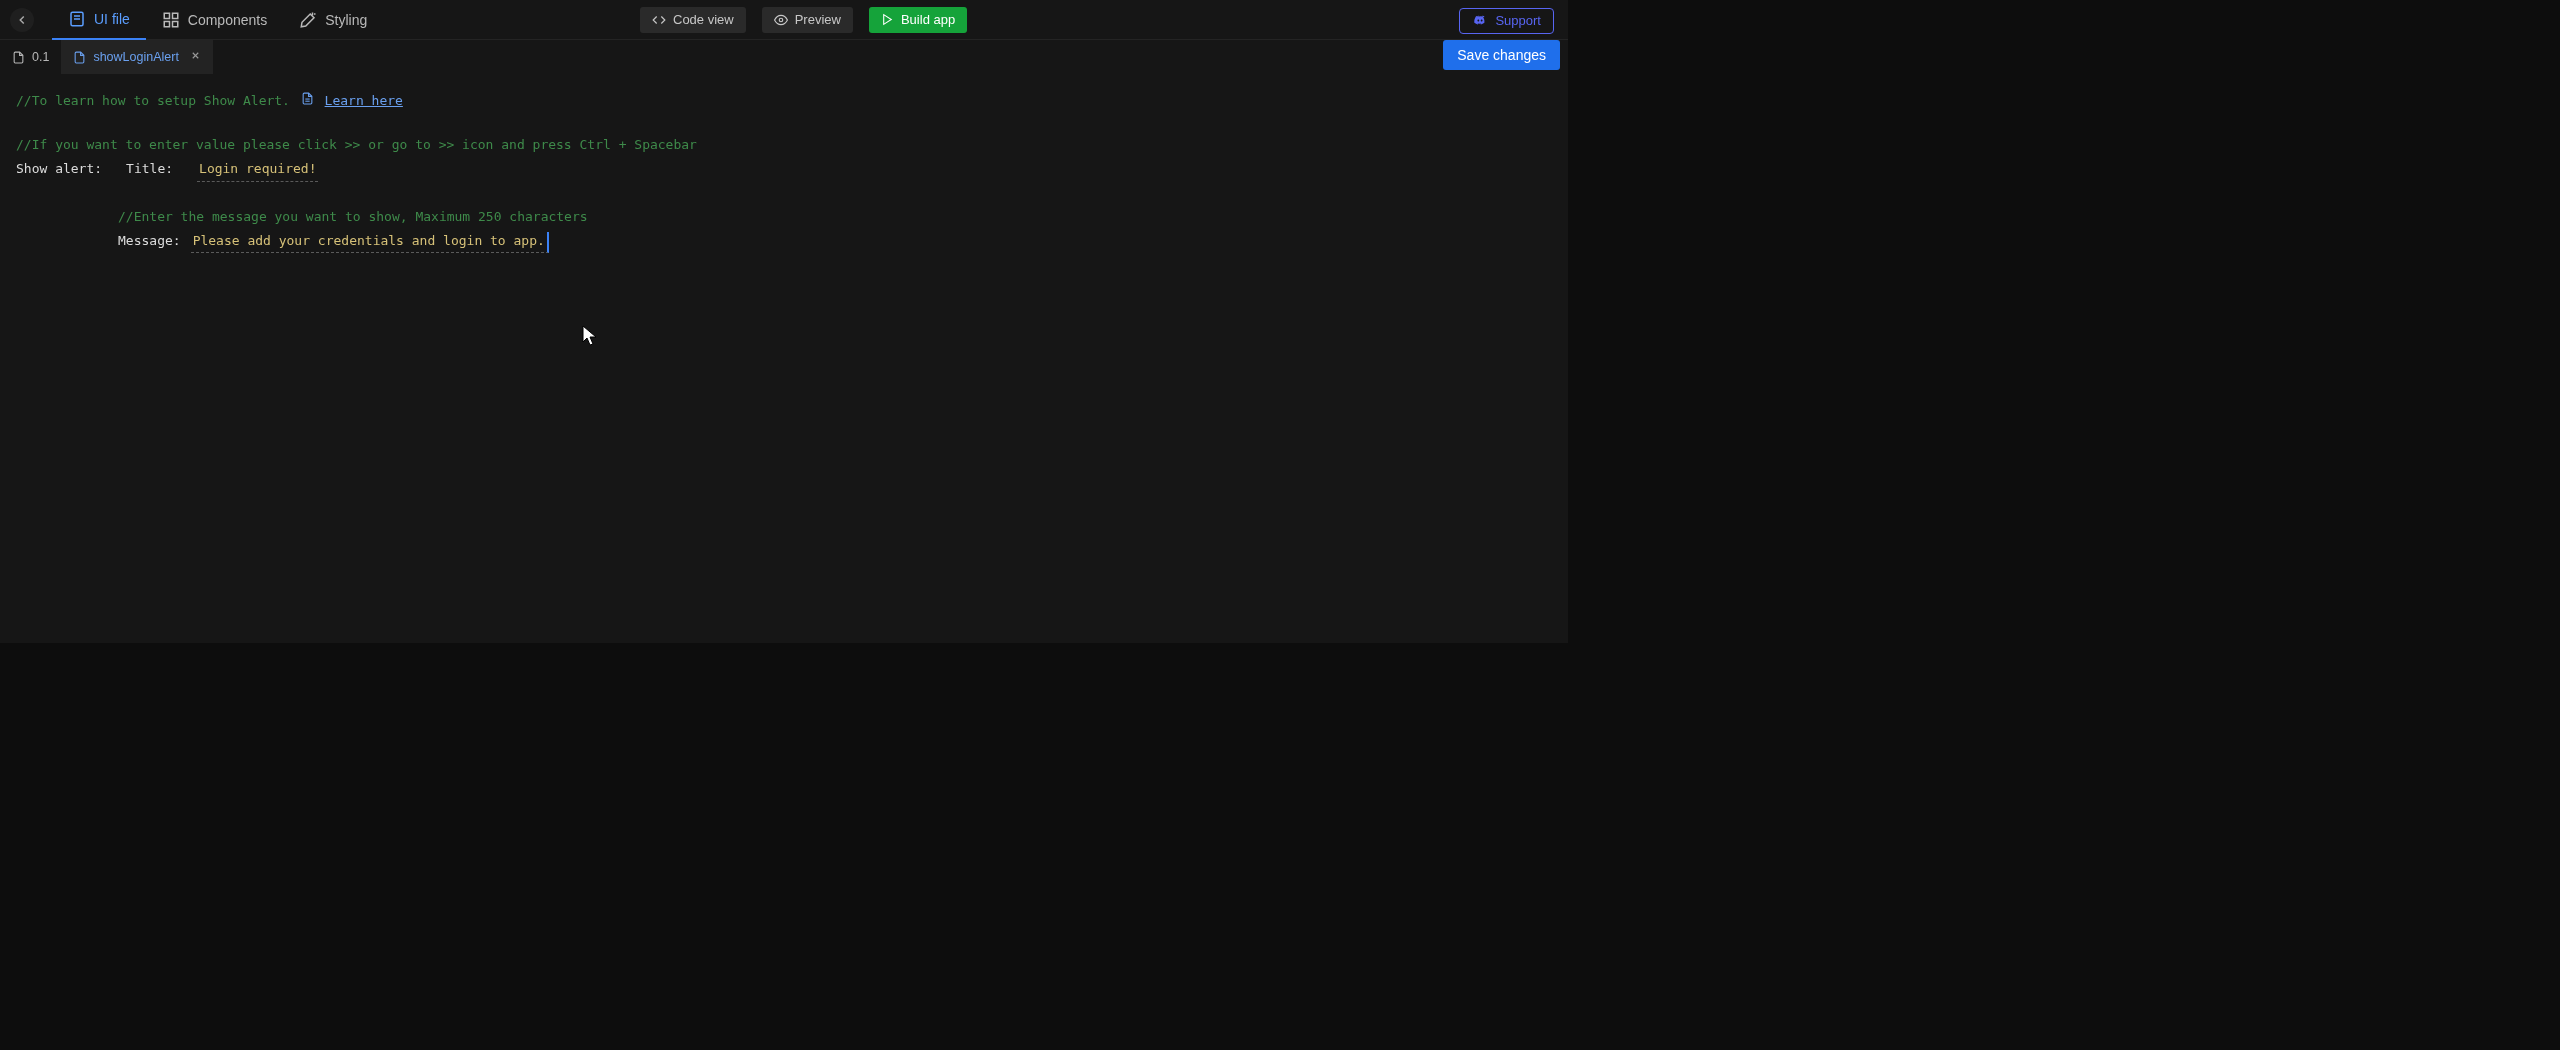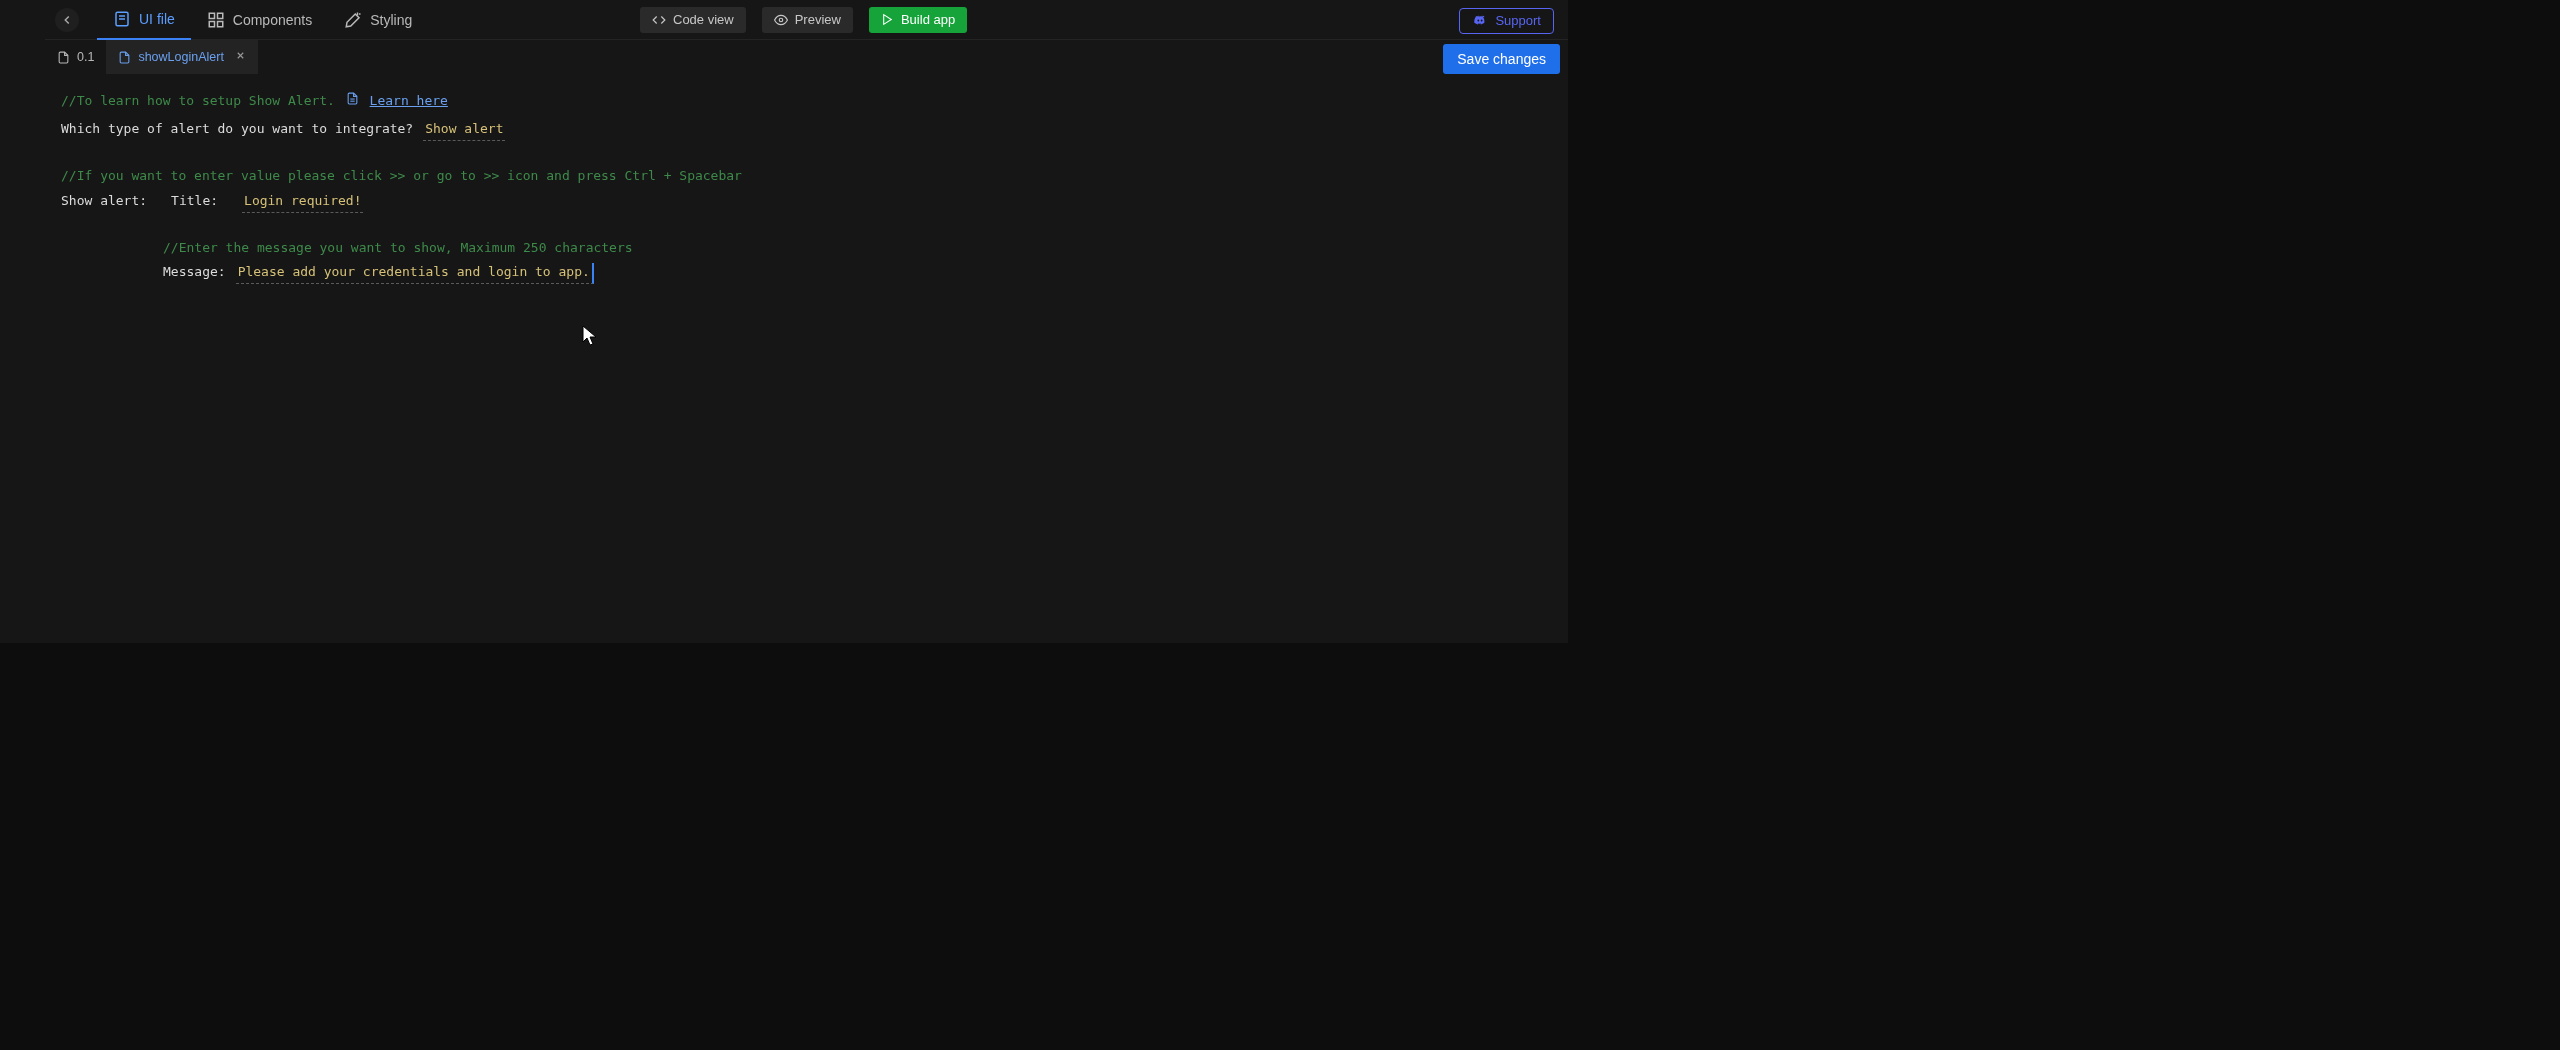"UI file" .wrapper { padding-left: 45px -> none }
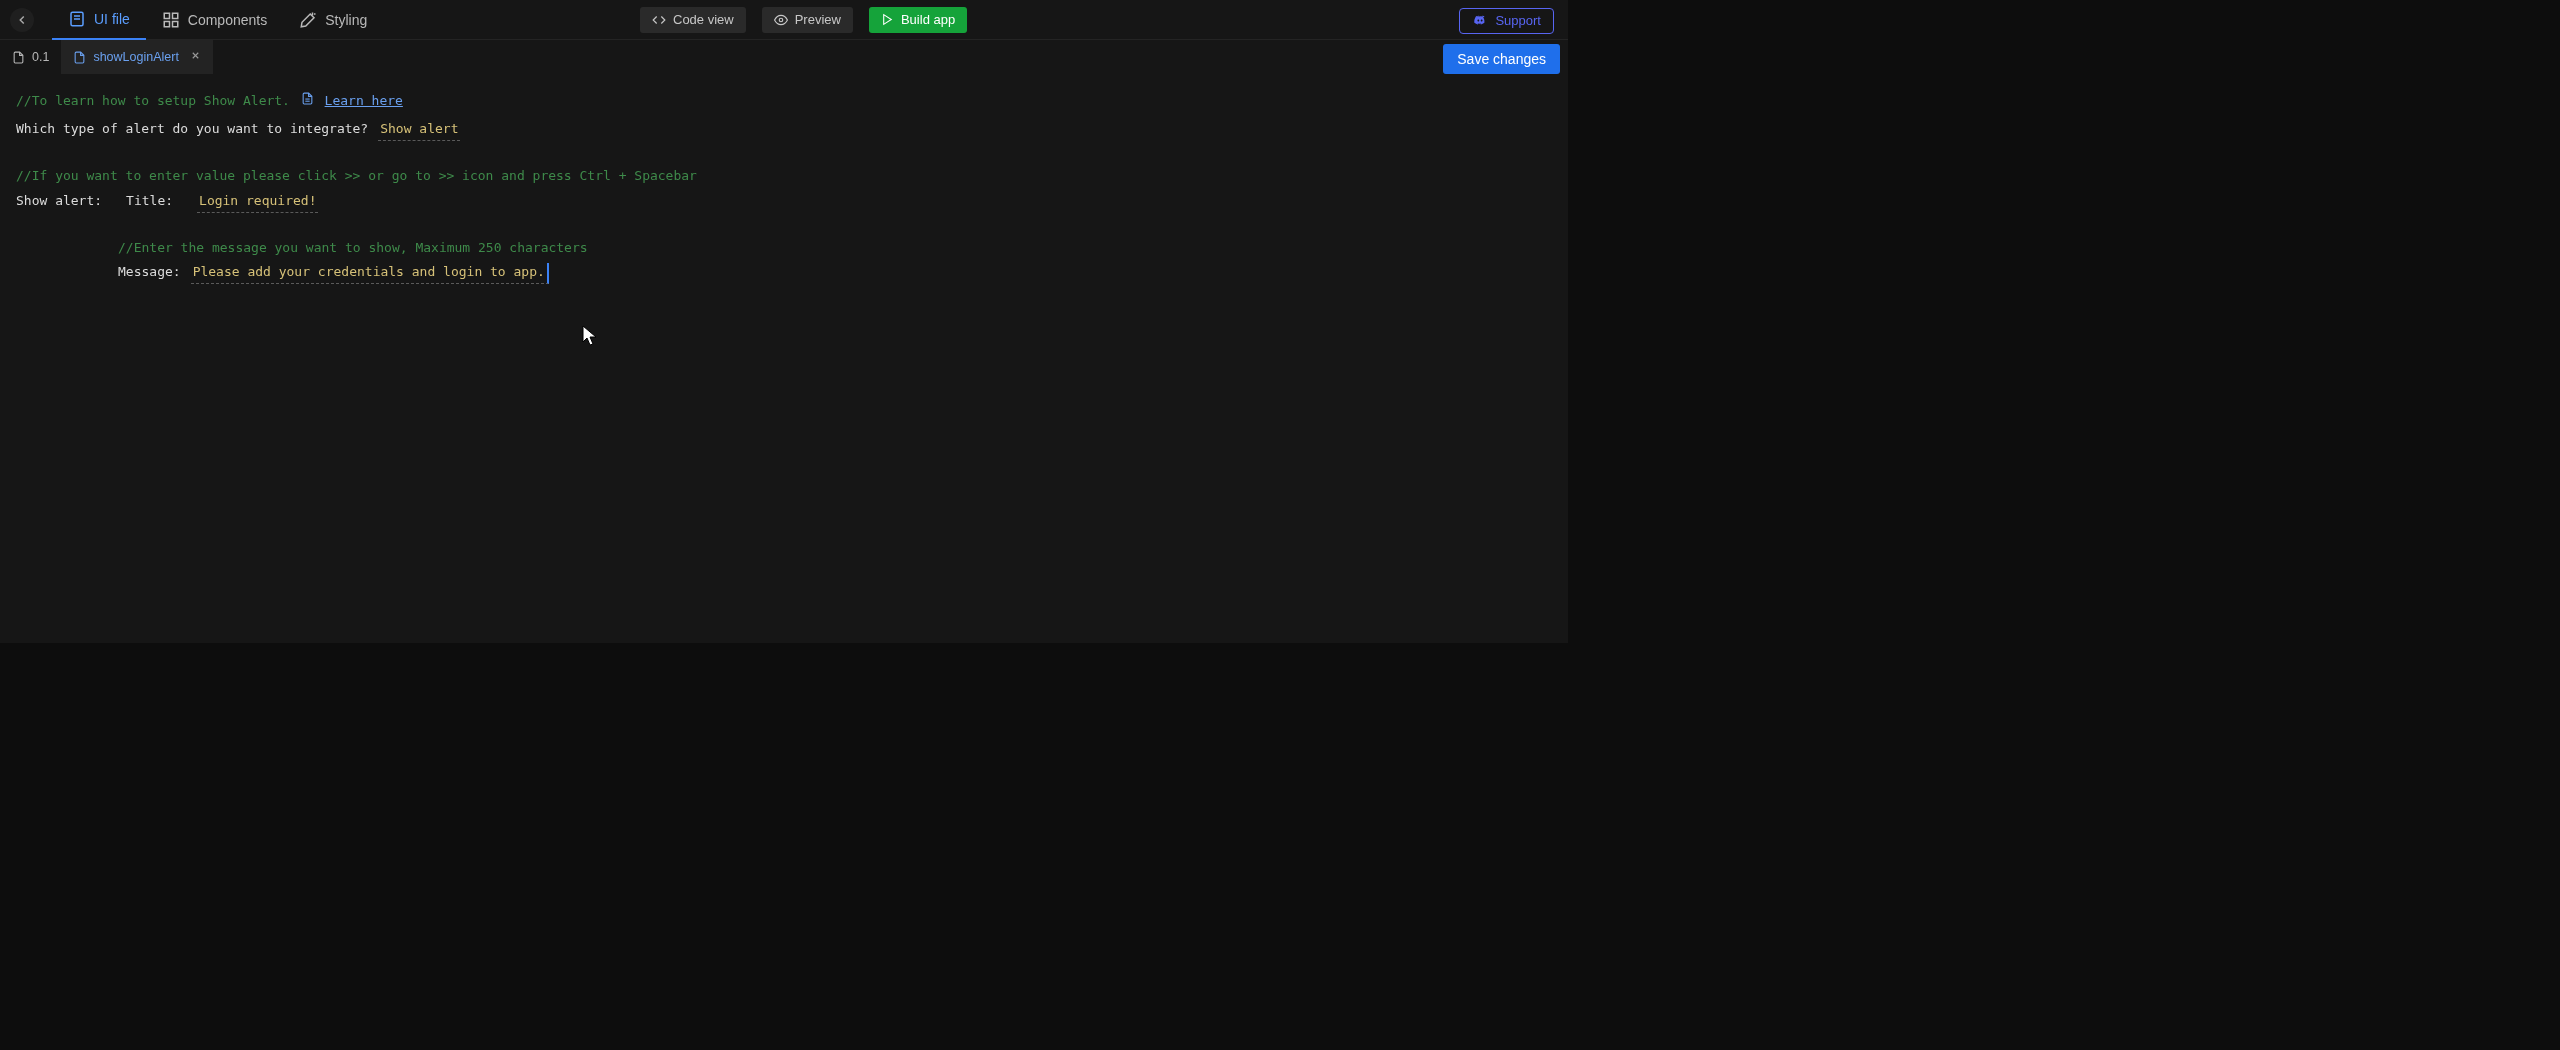"0.1" .filebar { align-items: flex-end -> flex-start }
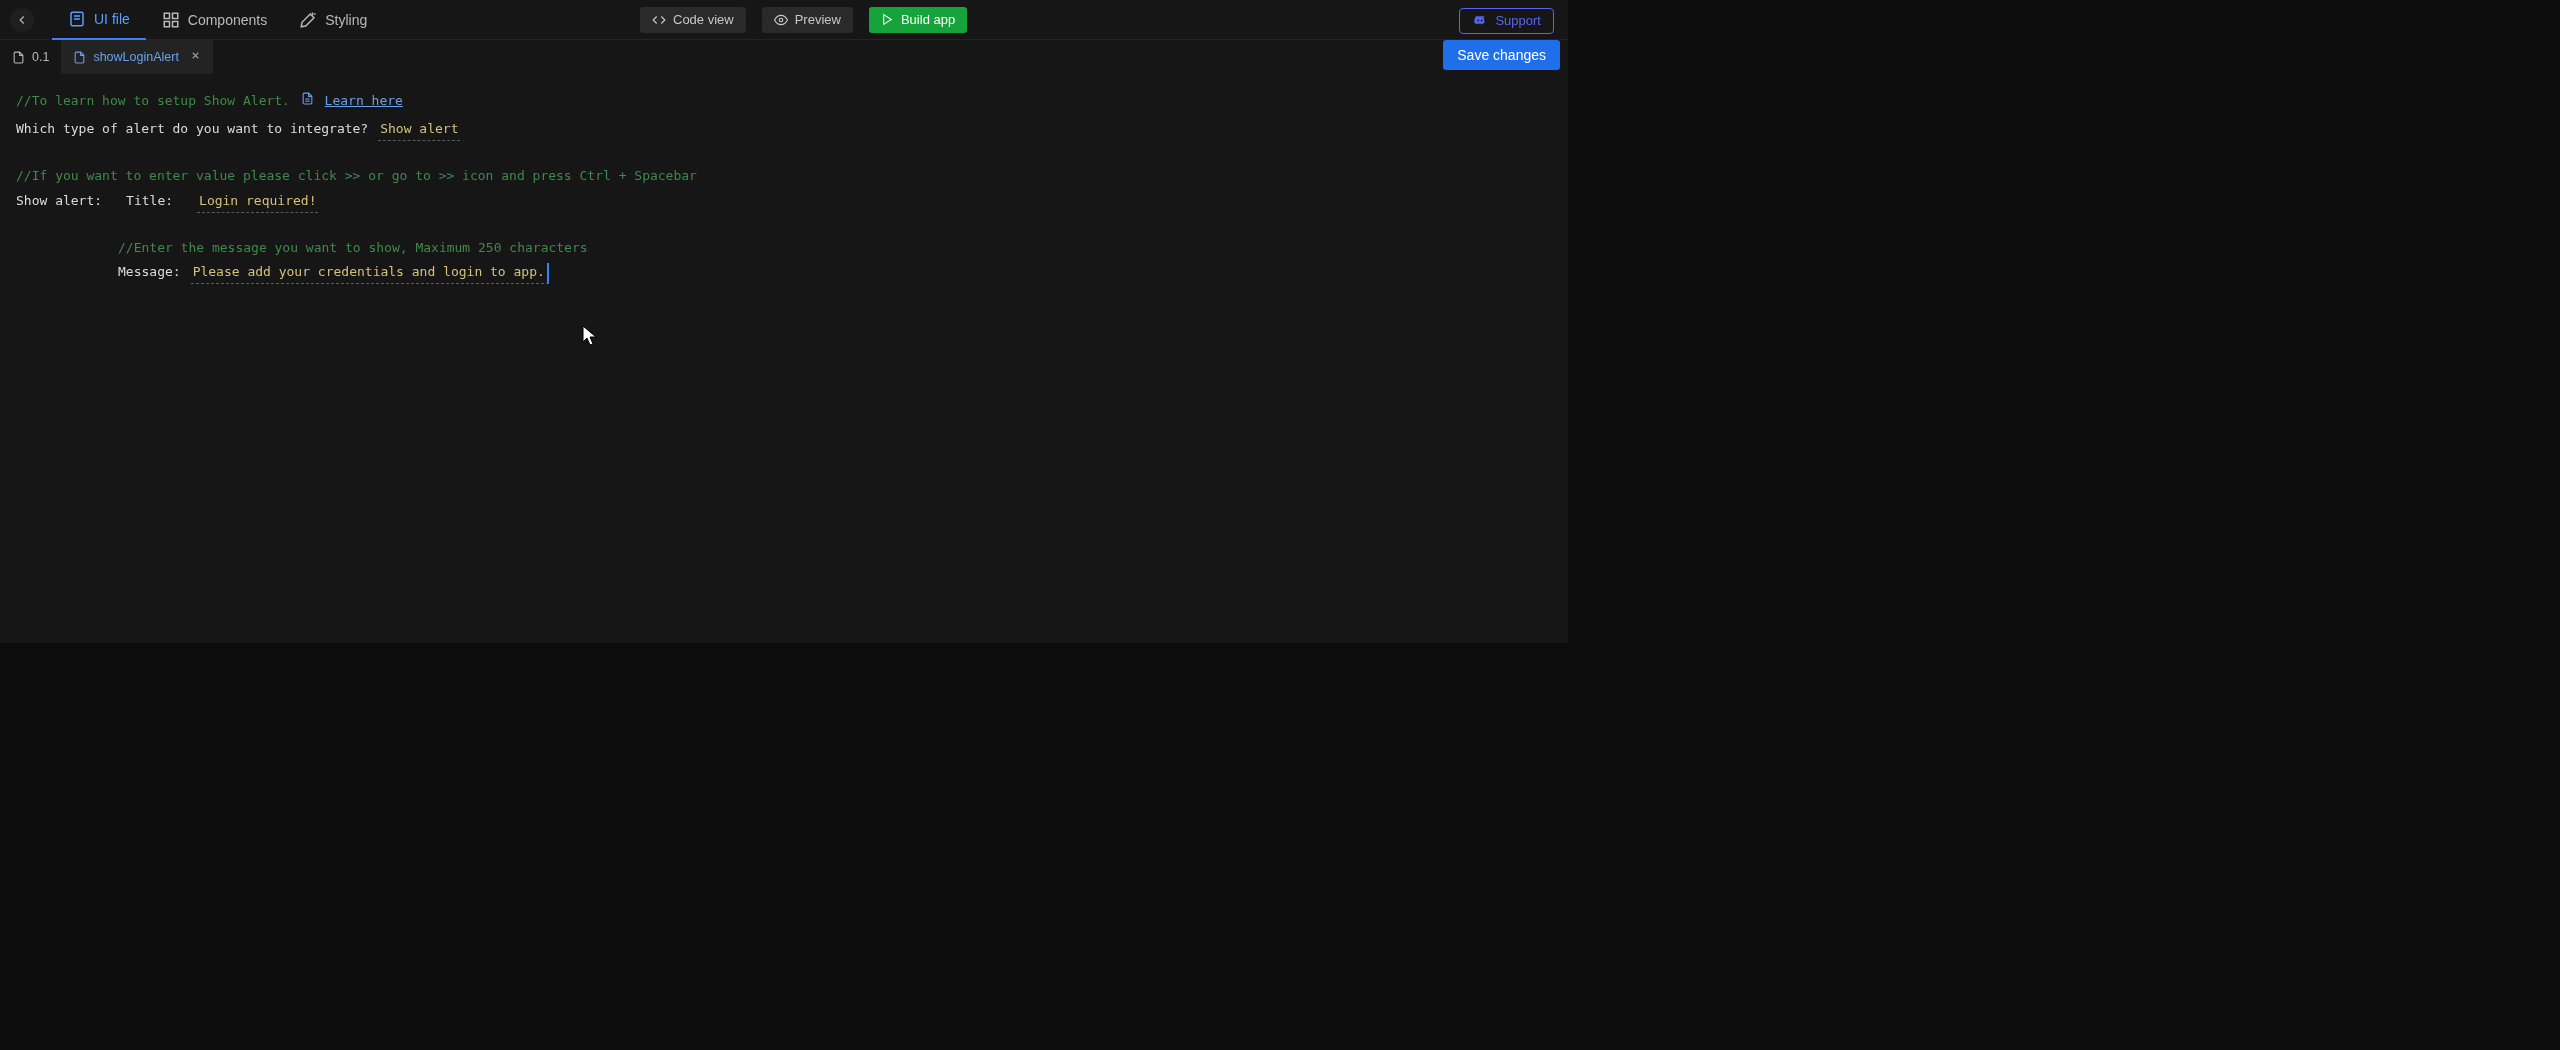"Which type of alert do" div.row { html: <div> <span>Which type of alert do you want to integrate?</span> <span>Show alert</span> </div> -> none }
